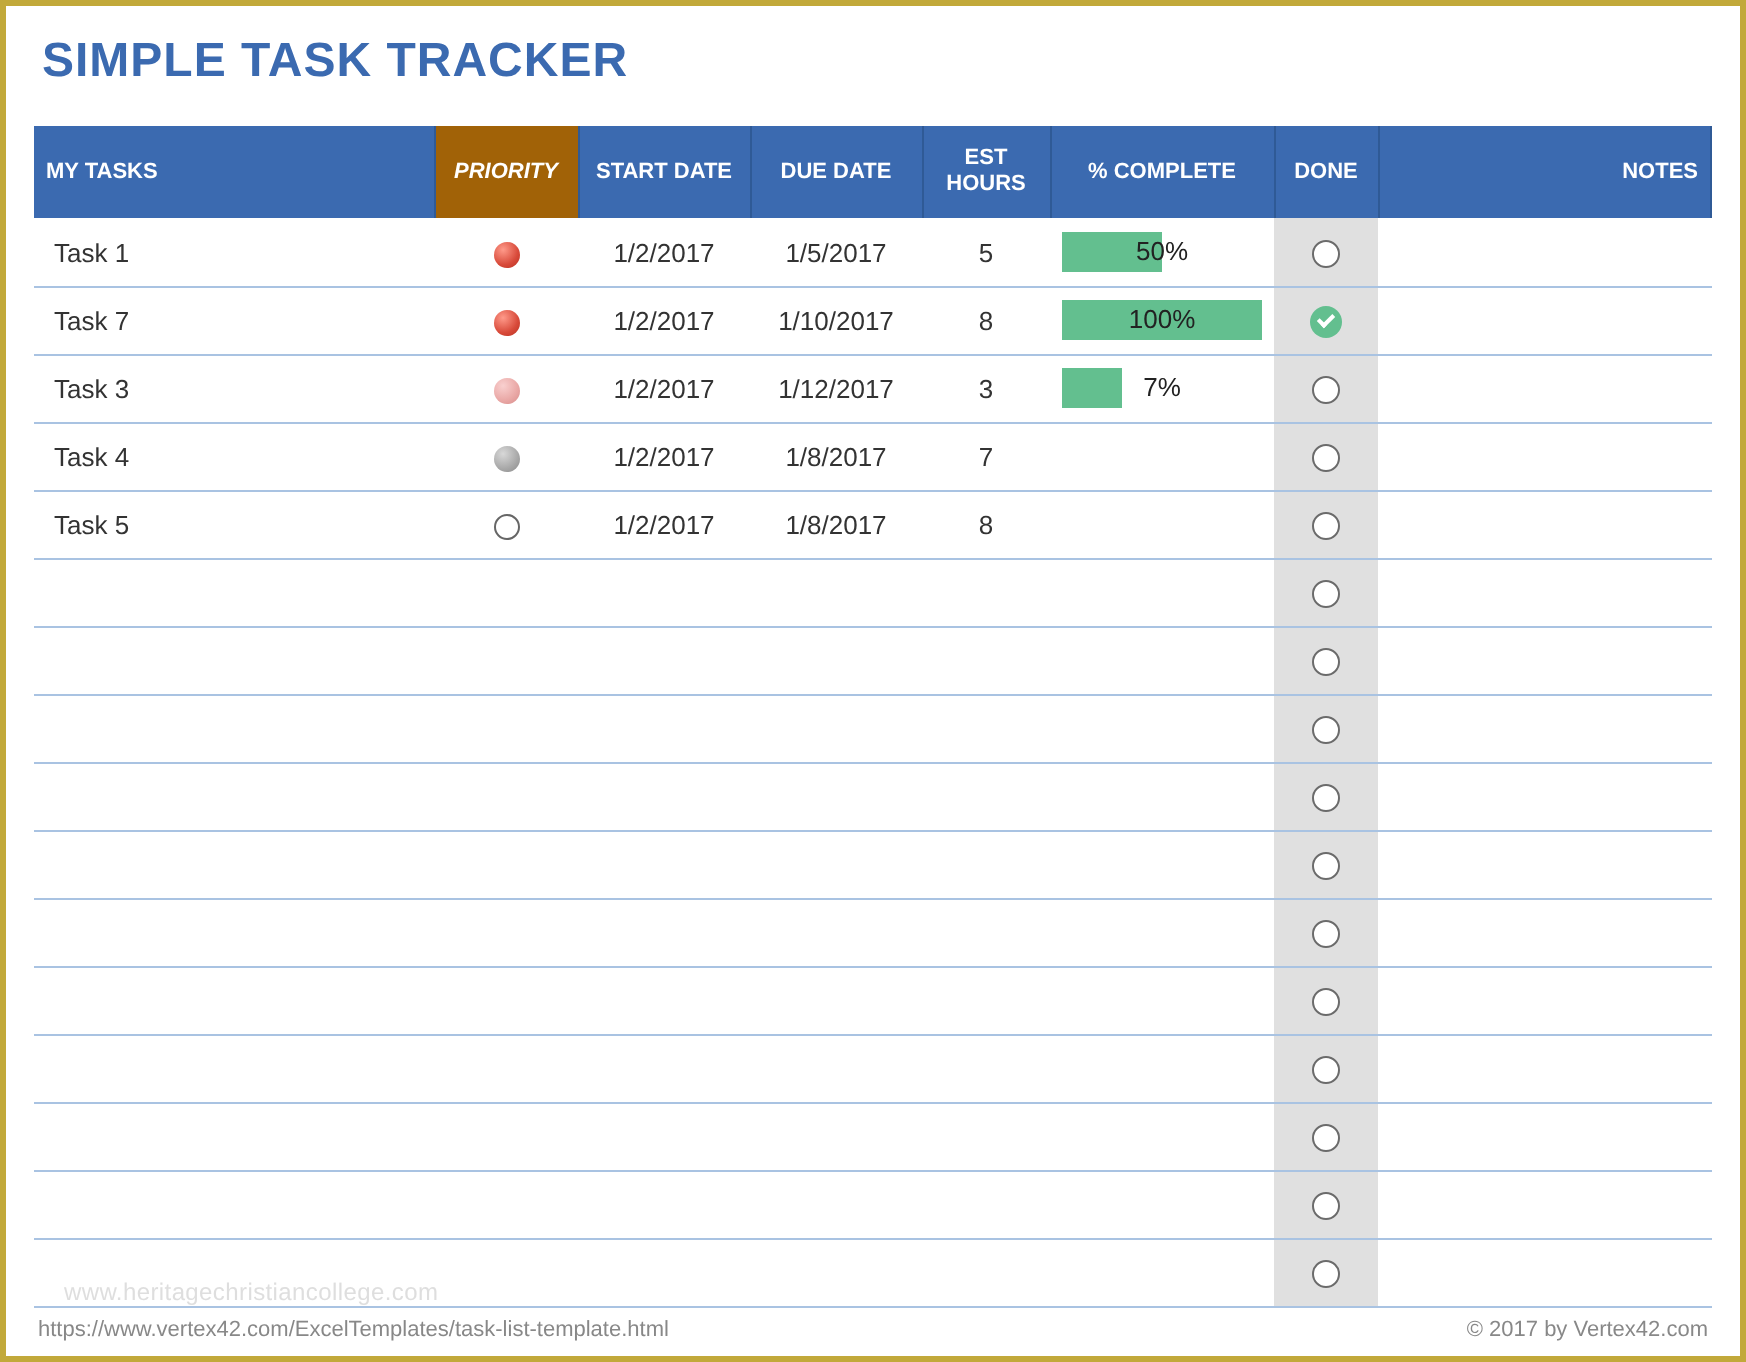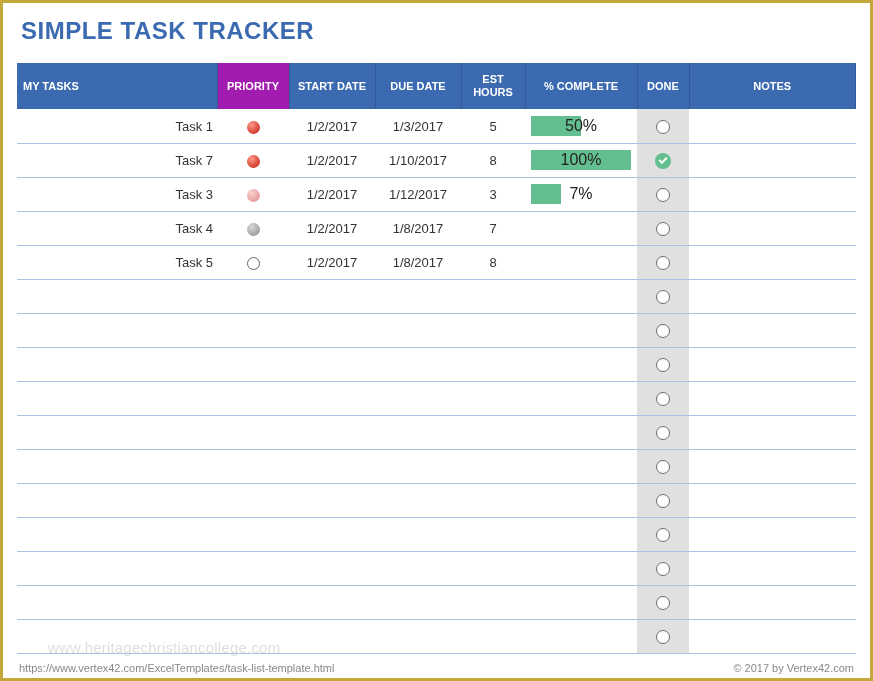"PRIORITY" table.tracker th.priority-h { background: #a21caf -> #a16207; font-style: none -> italic }
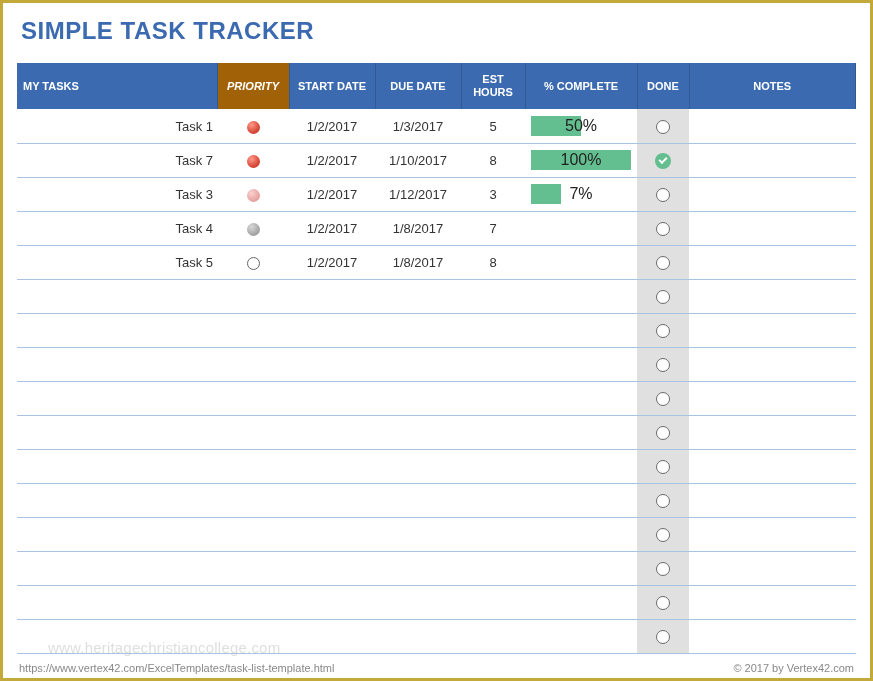"NOTES" th { text-align: center -> right }
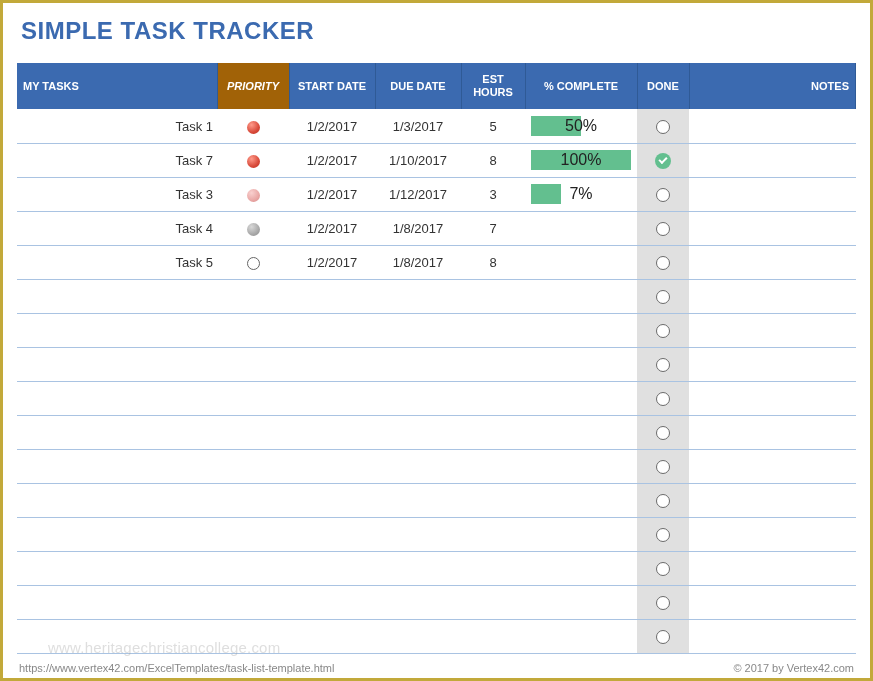"Task 1" table.tracker td.task-name { text-align: right -> left }
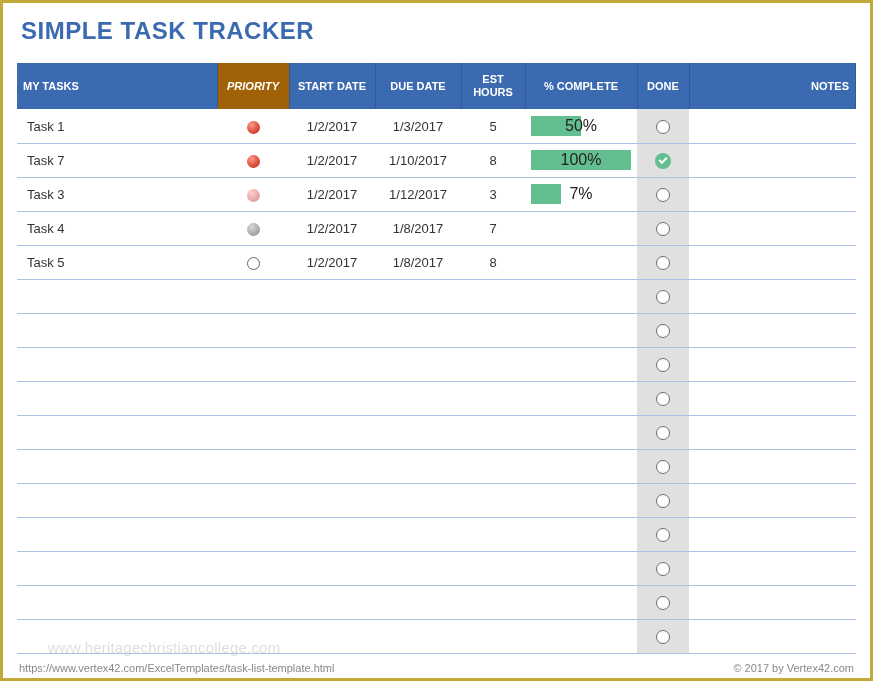"1/3/2017" td { text: 1/3/2017 -> 1/5/2017 }
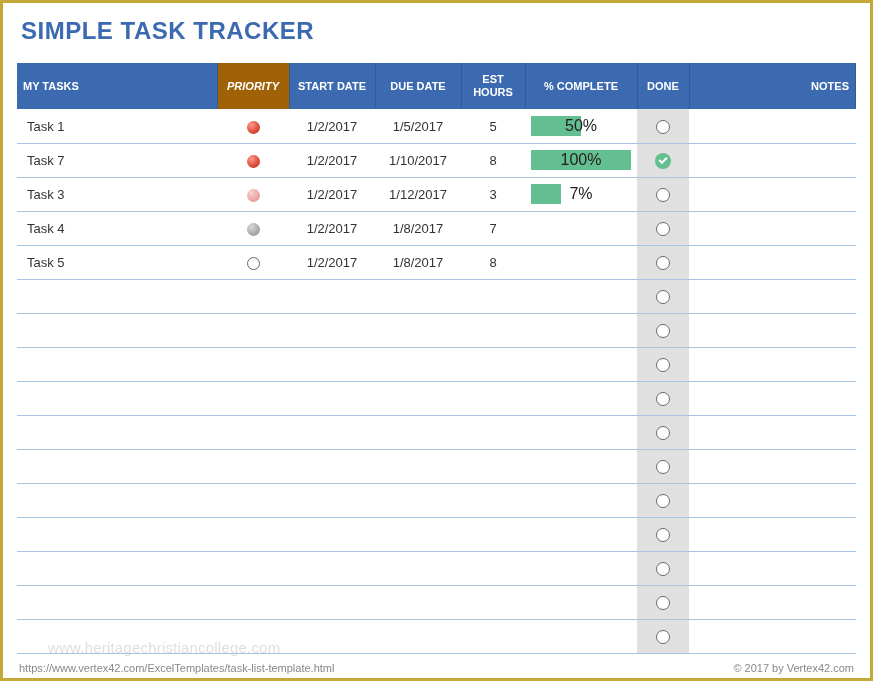"50%" .progress .label { font-size: 16px -> 13px }
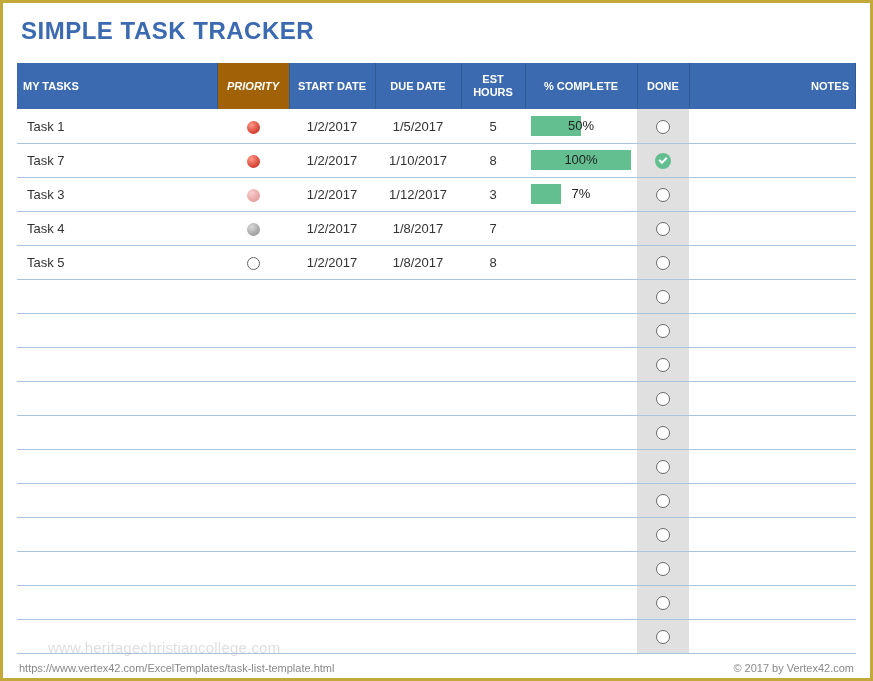"www.heritagechristiancollege.com" .watermark { font-size: 15px -> 12px; margin-left: 31px -> 15px }
